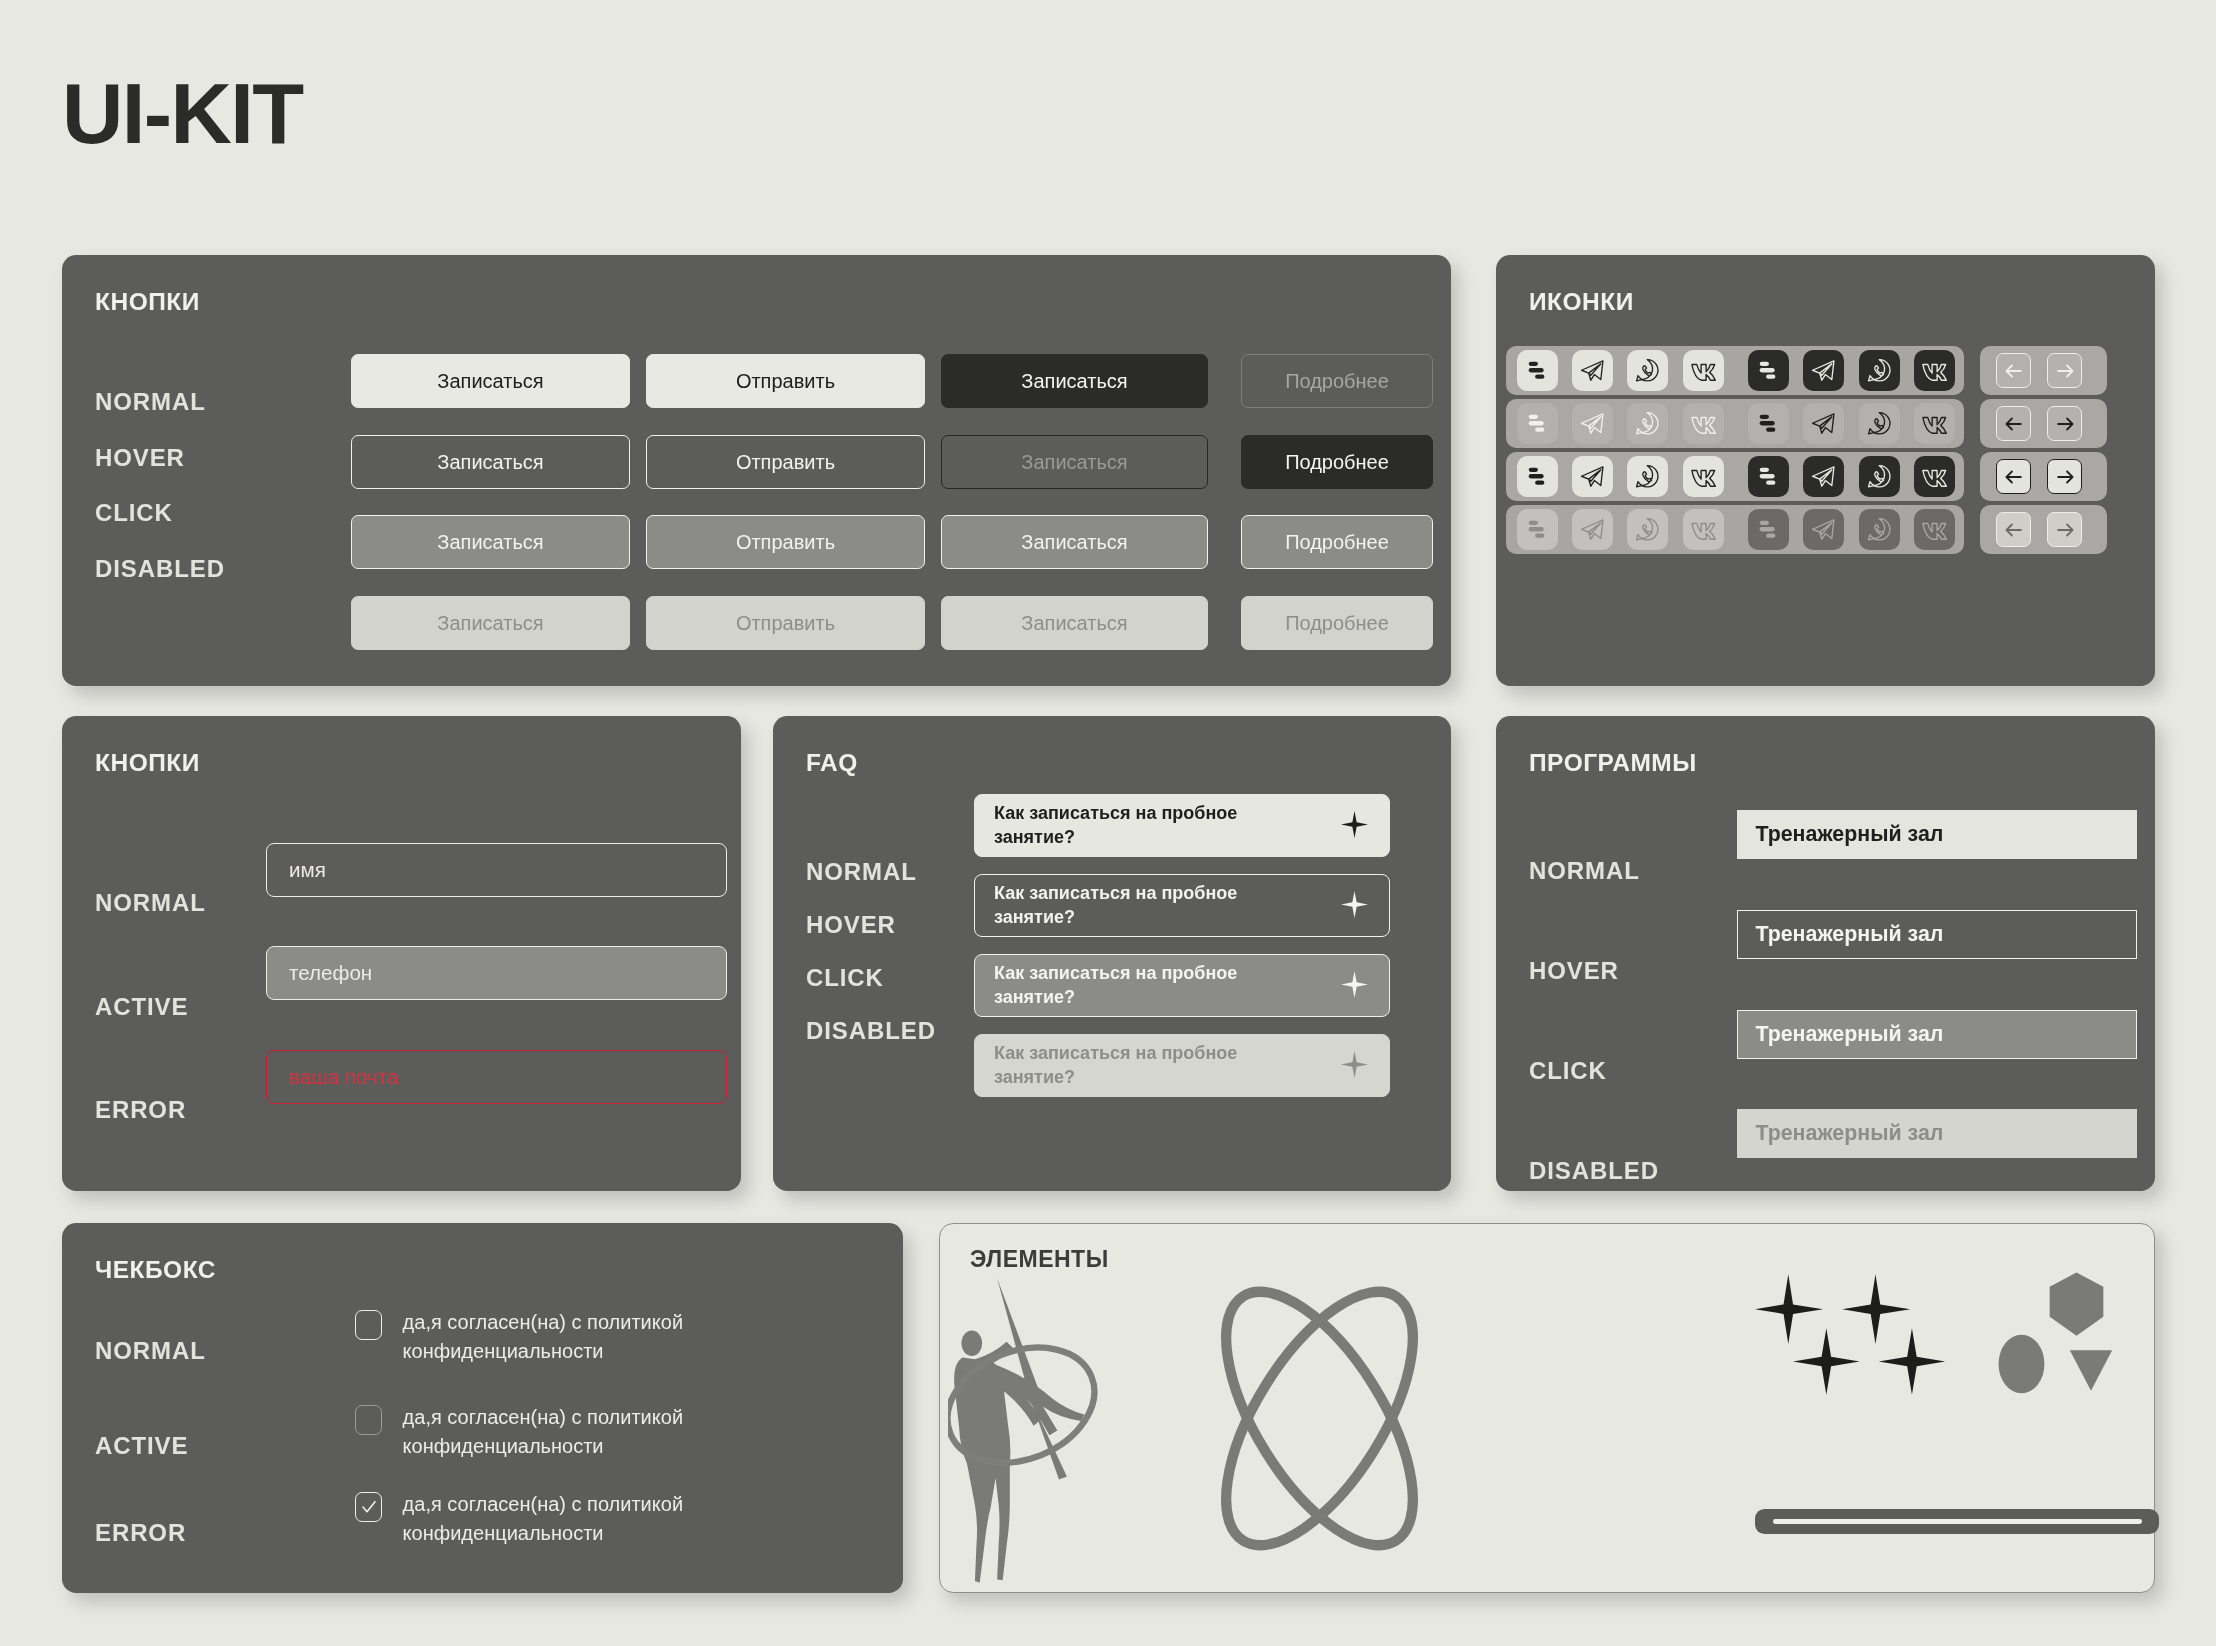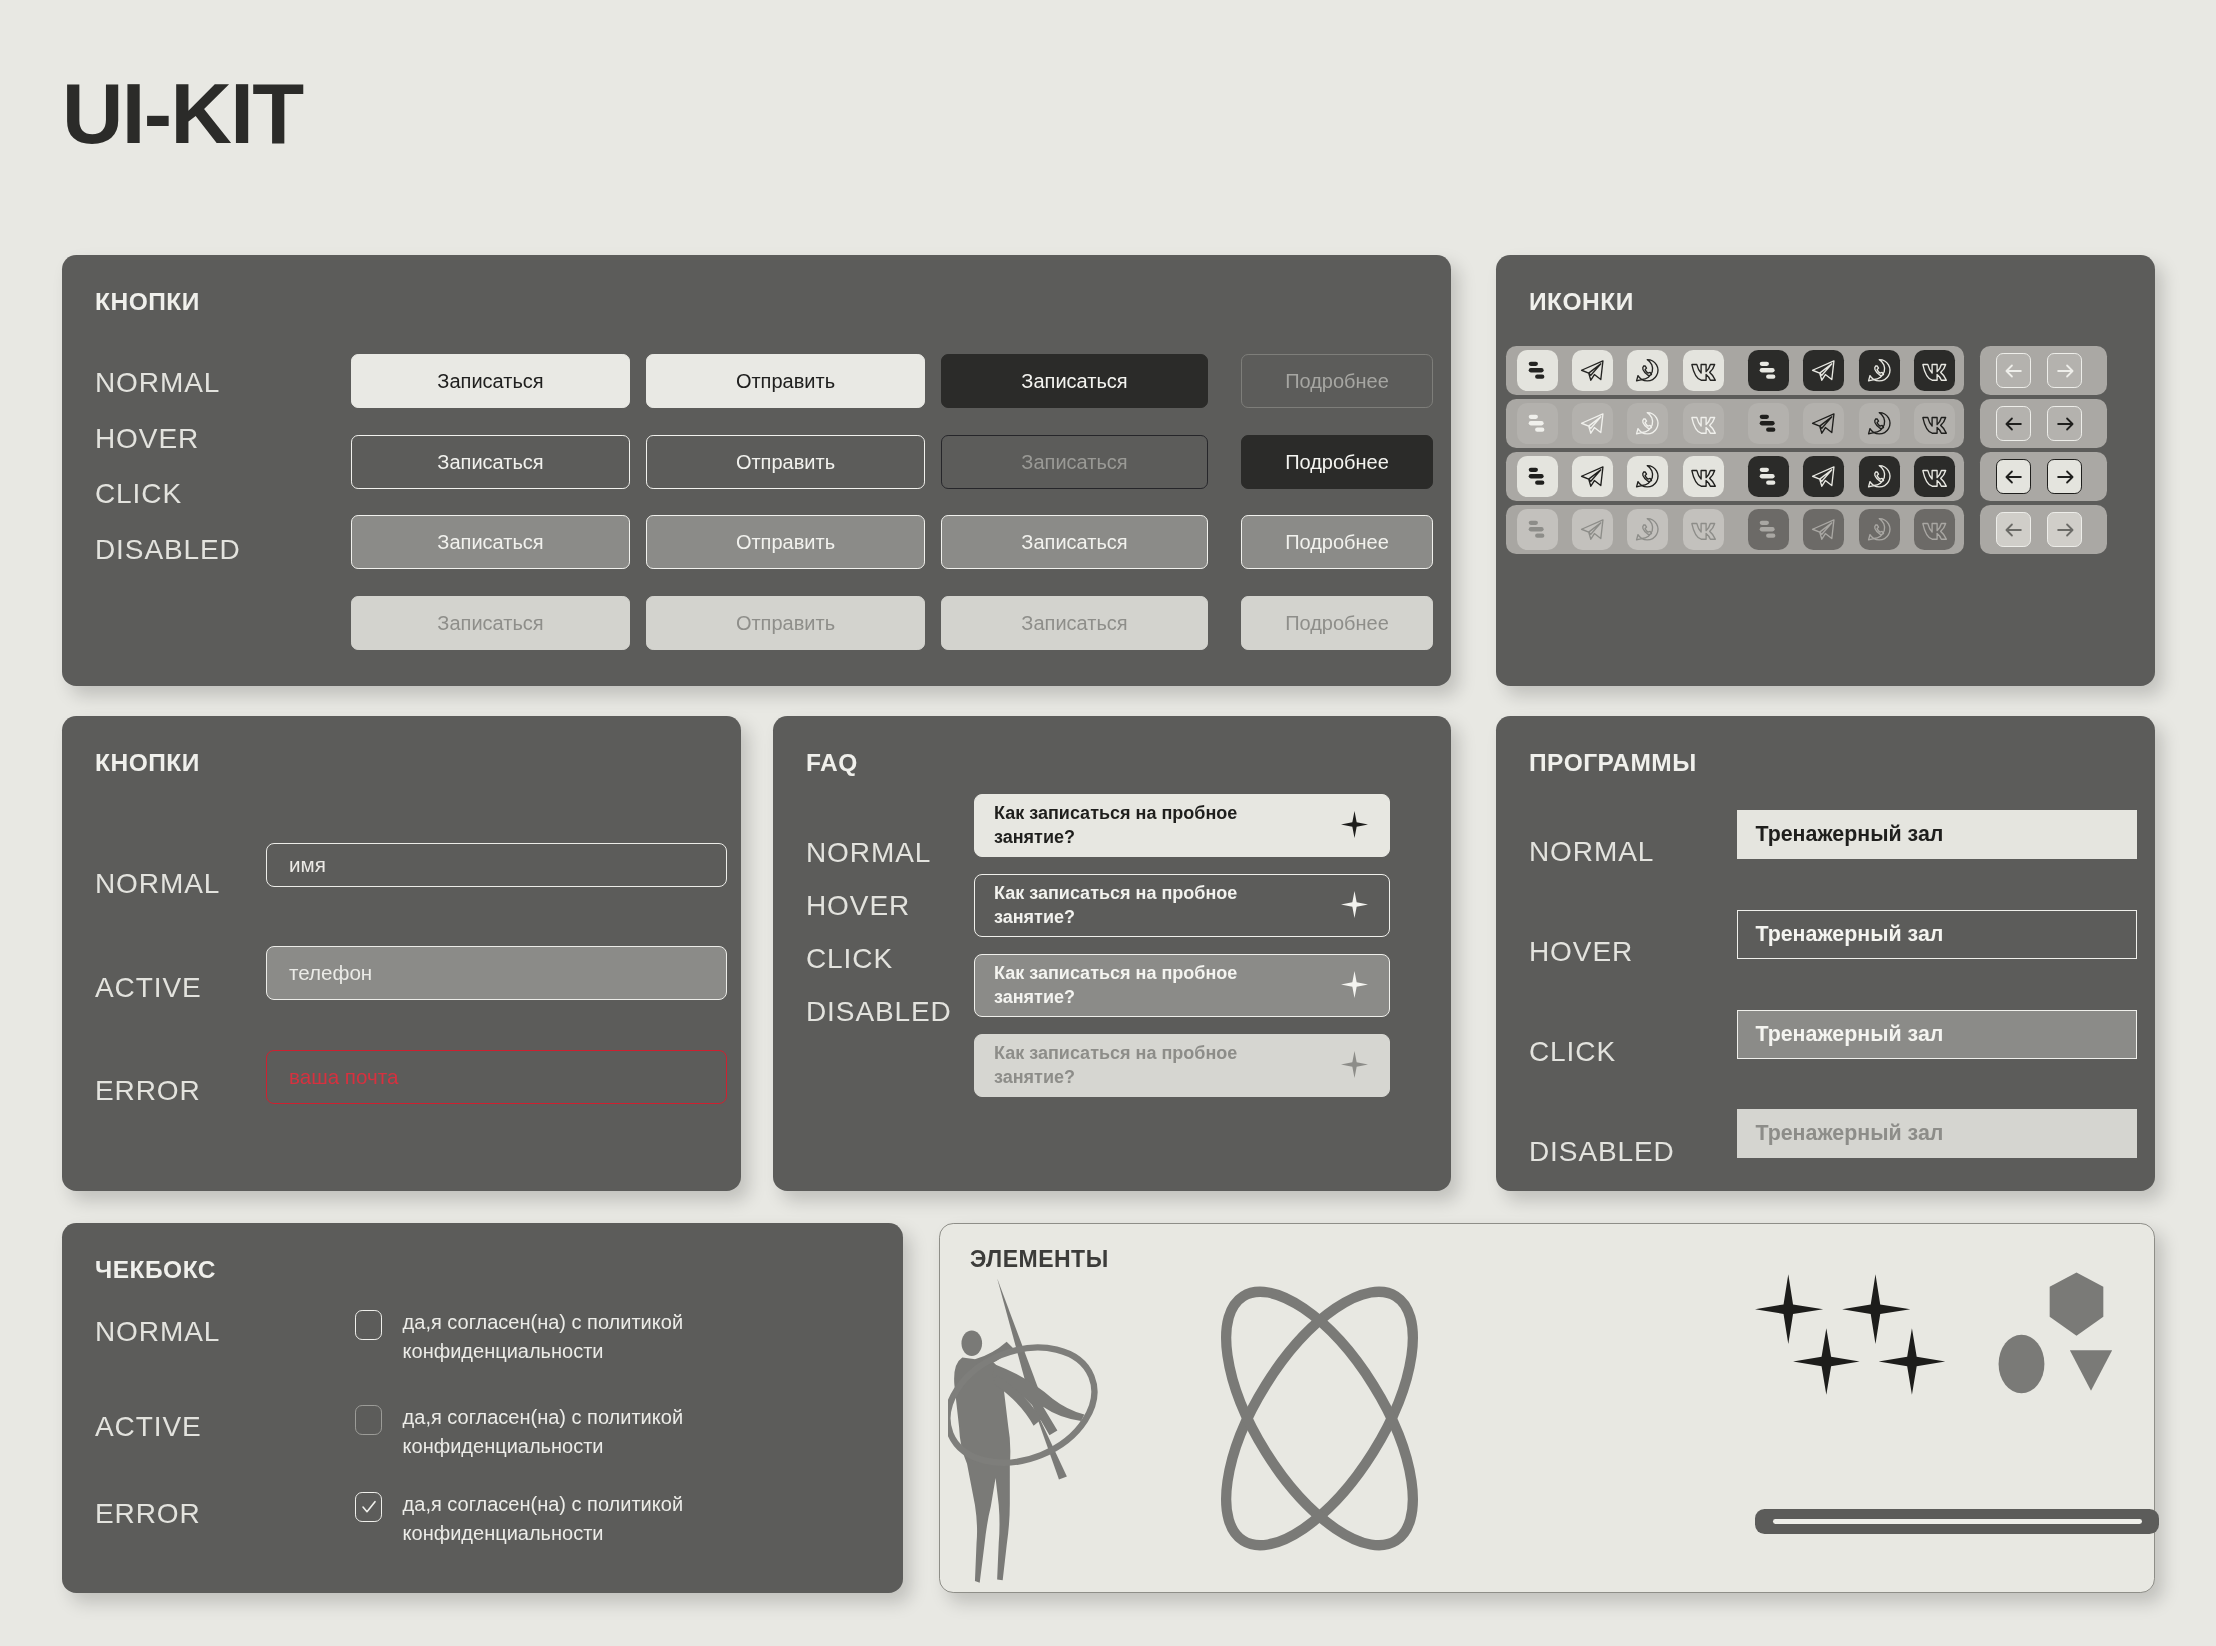"NORMAL" .state-label { font-size: 28px -> 24px; font-weight: 400 -> 700; margin-top: none -> 21px }
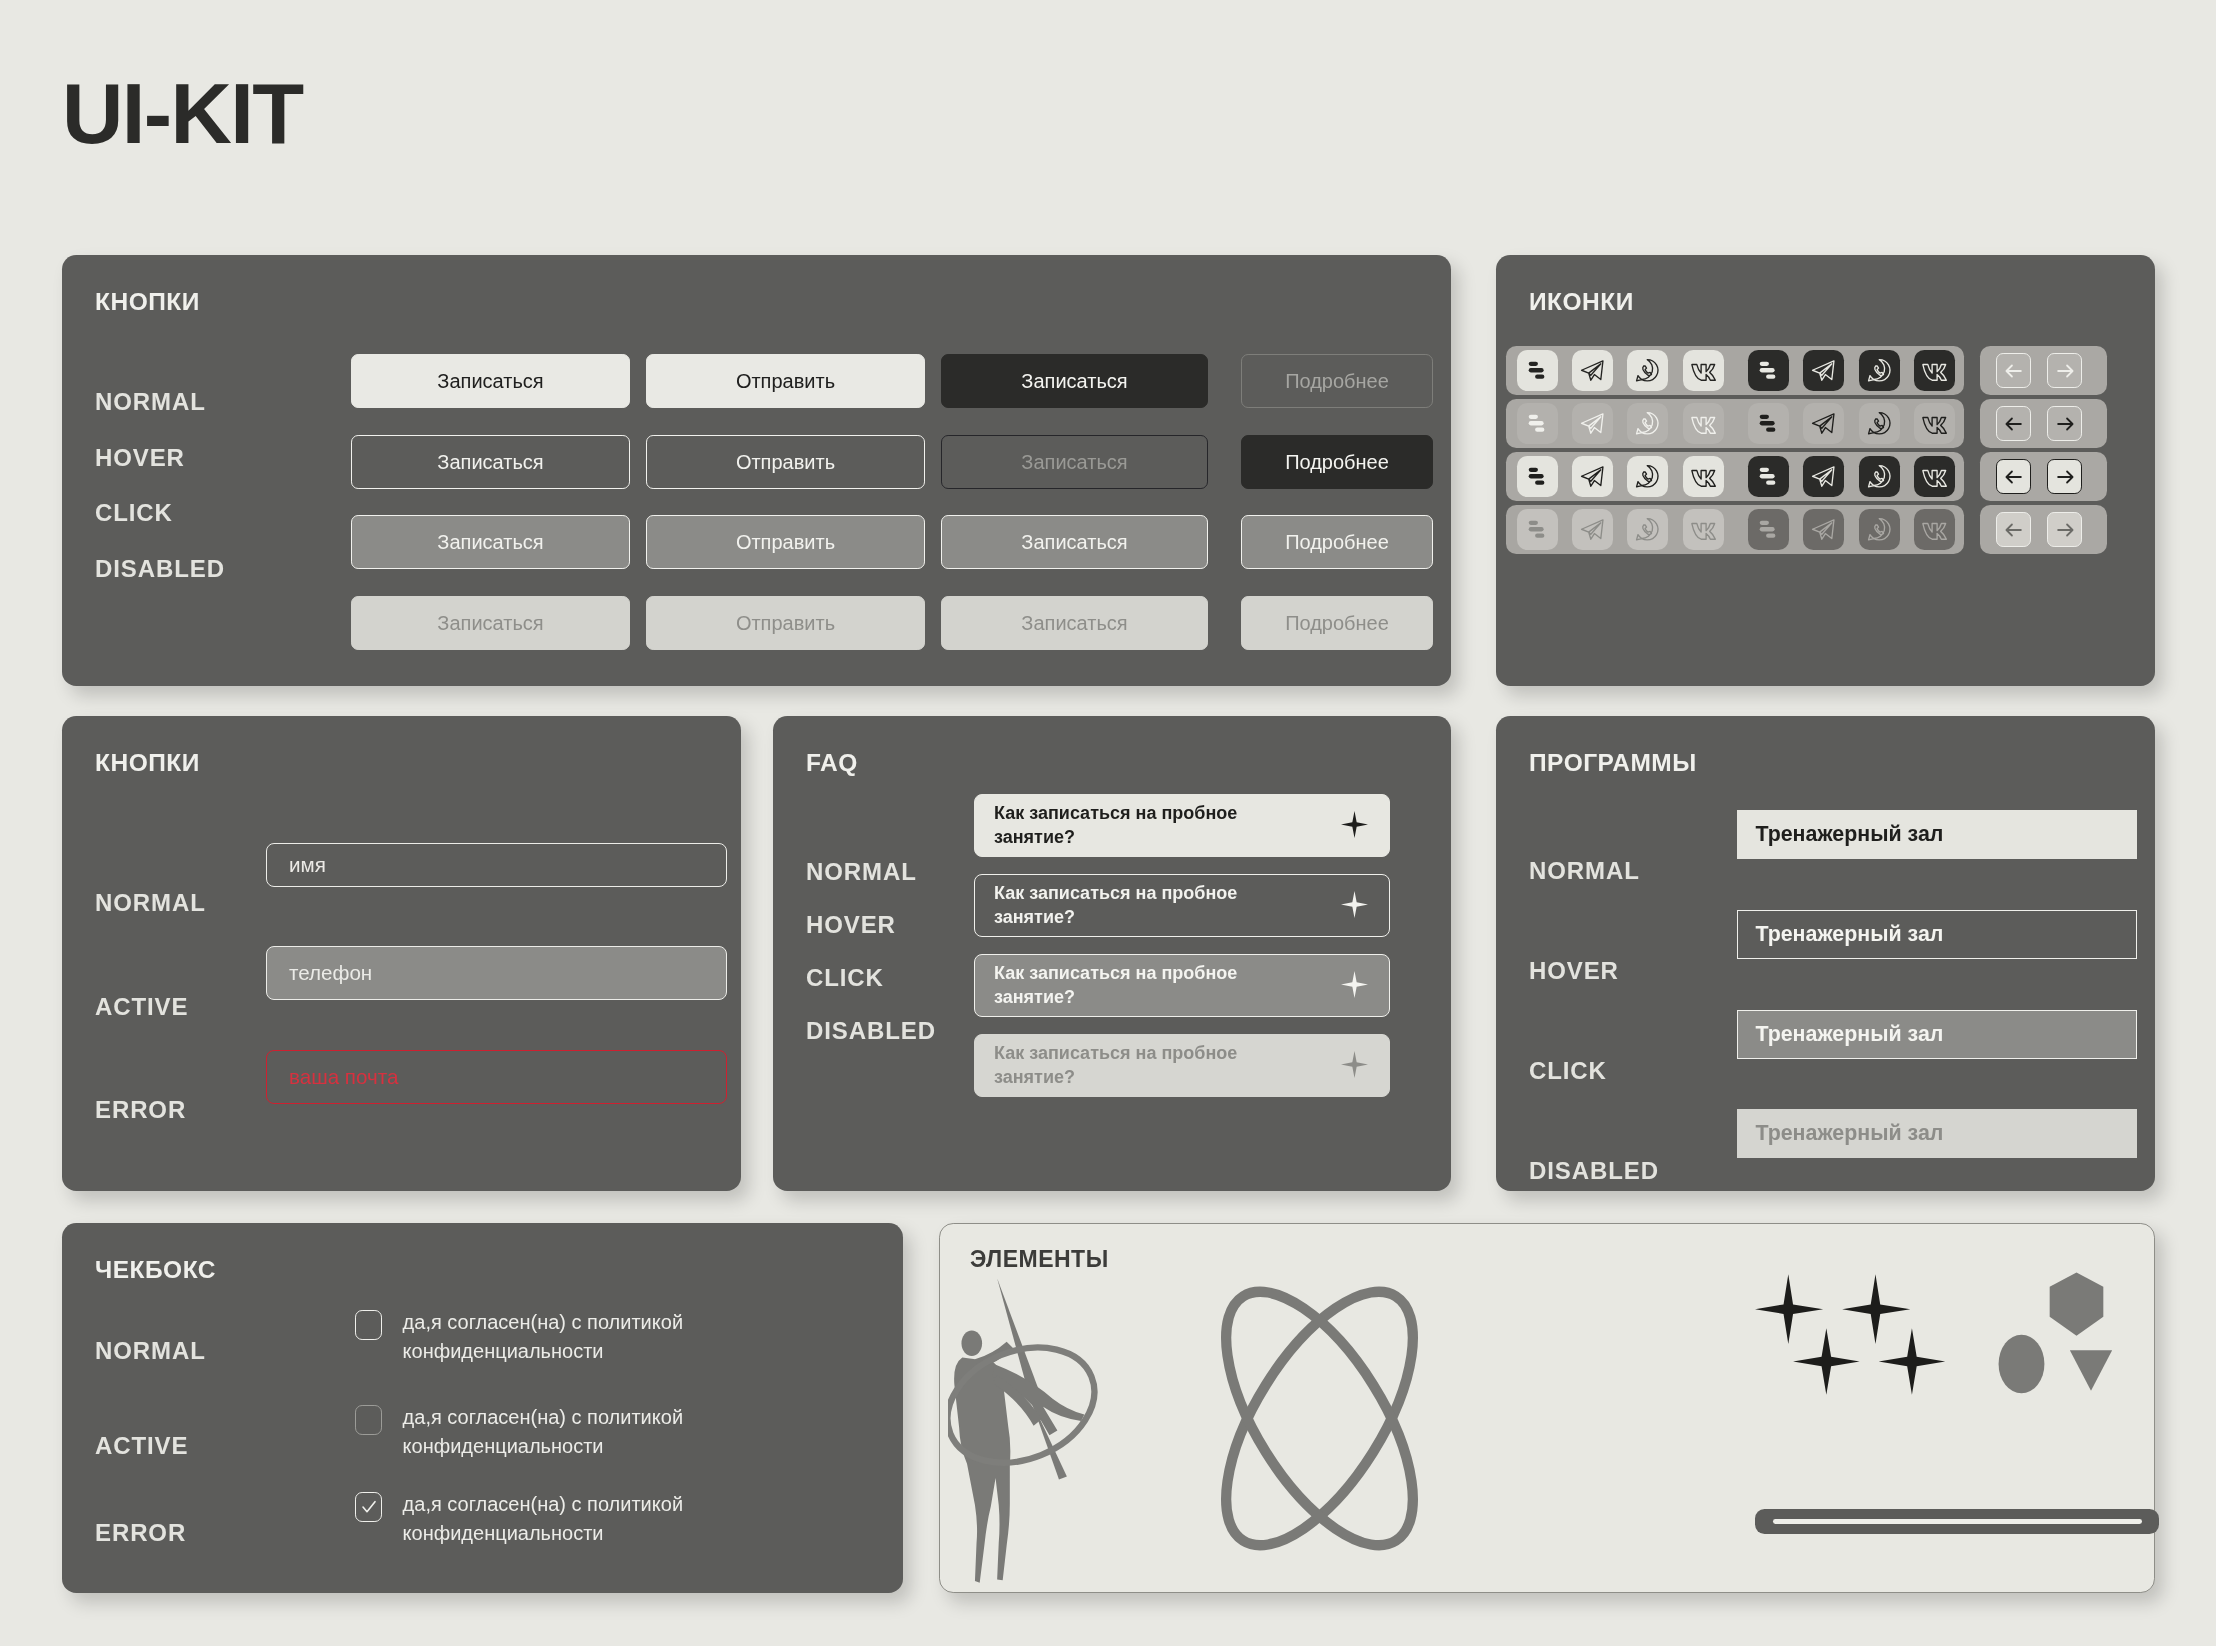"имя" div.field { height: 44px -> 54px }
